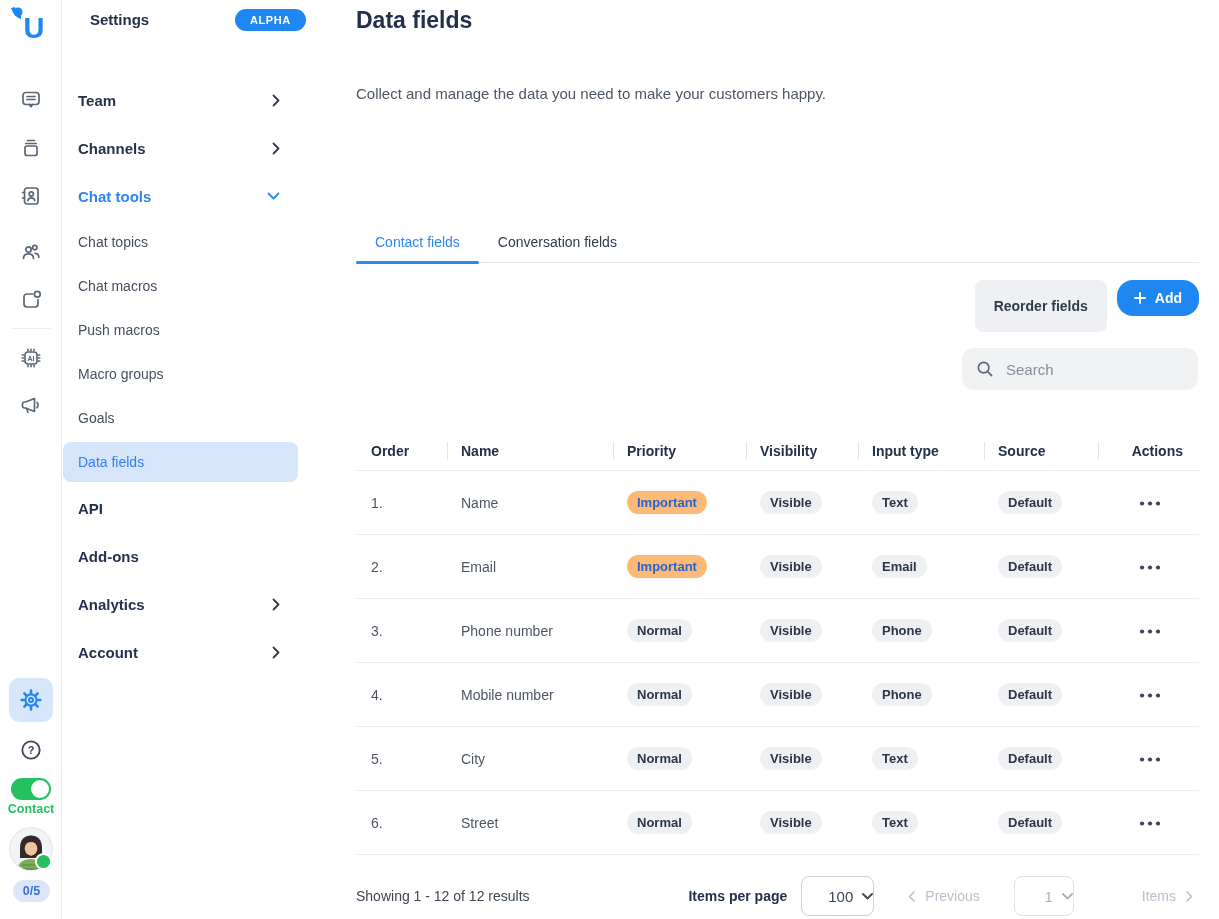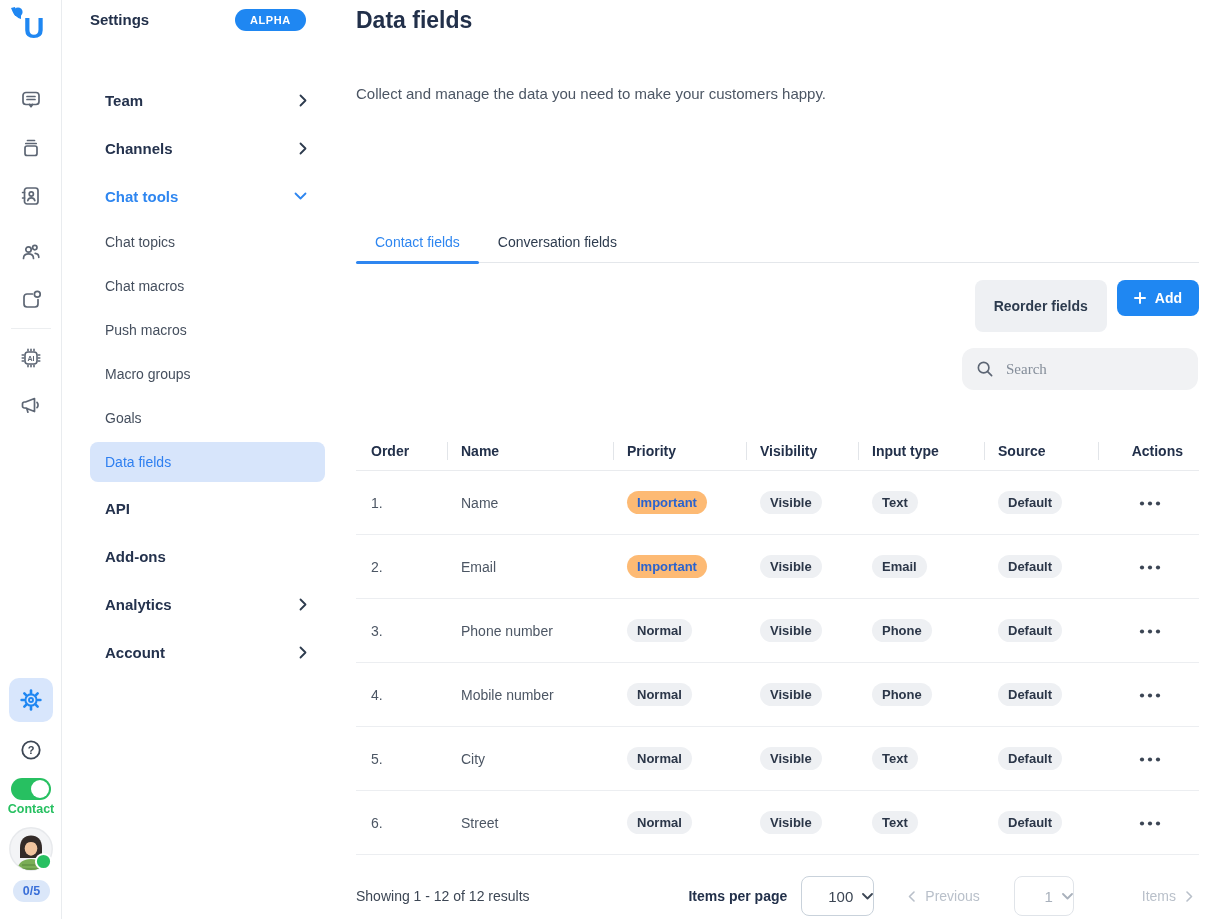"Team" .nav { left: 28px -> 1px }
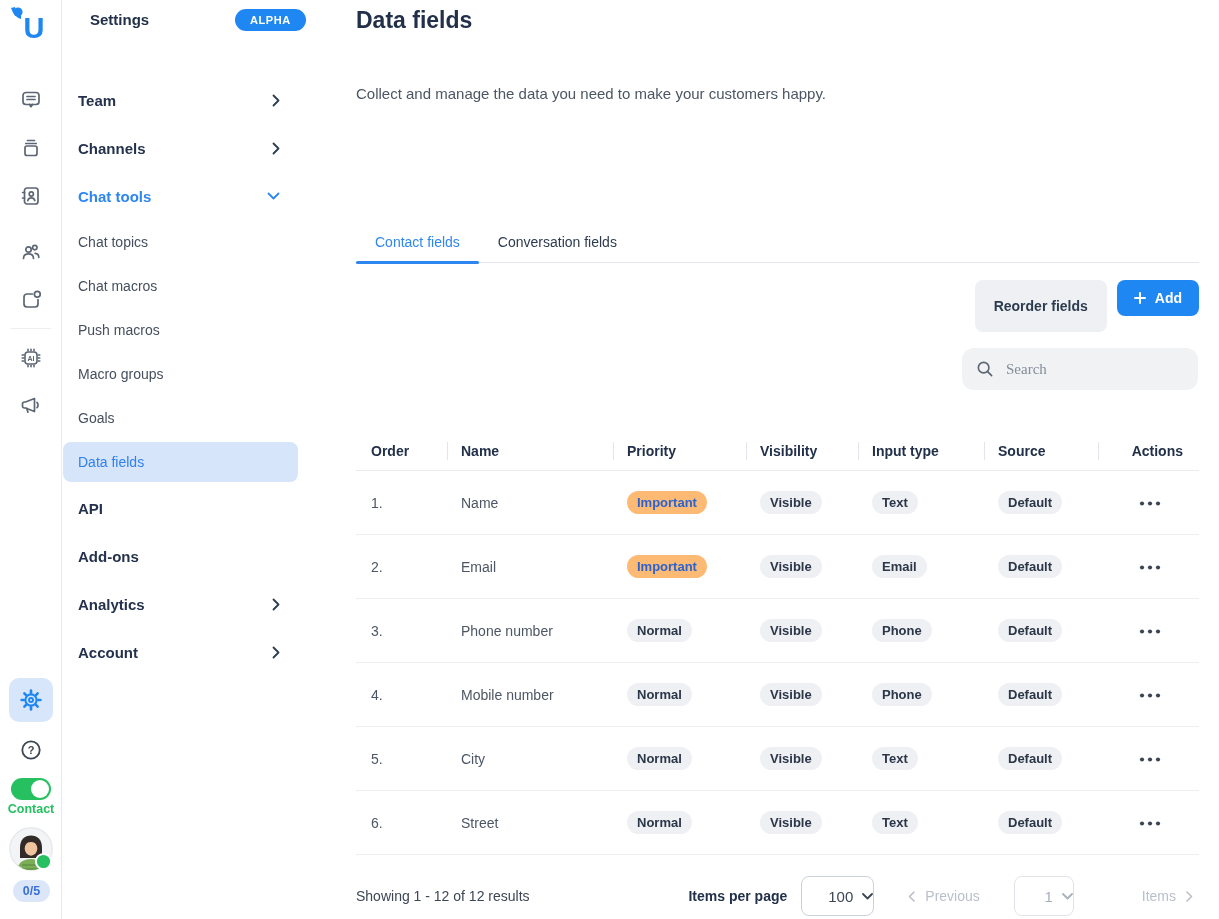"Add" .btn-primary { border-radius: 8px -> 16px }
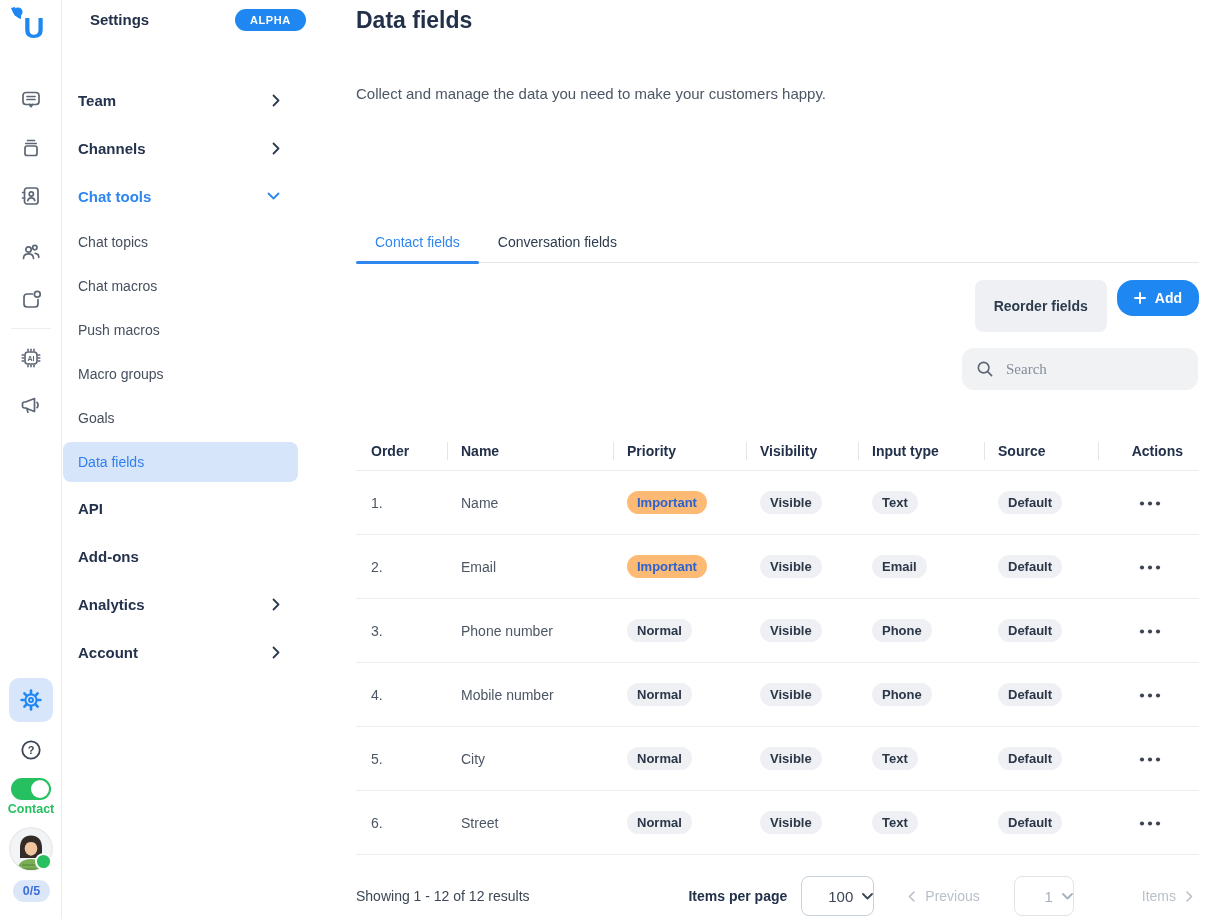"Search" .search-box { font-family: Liberation Serif, serif -> none }
